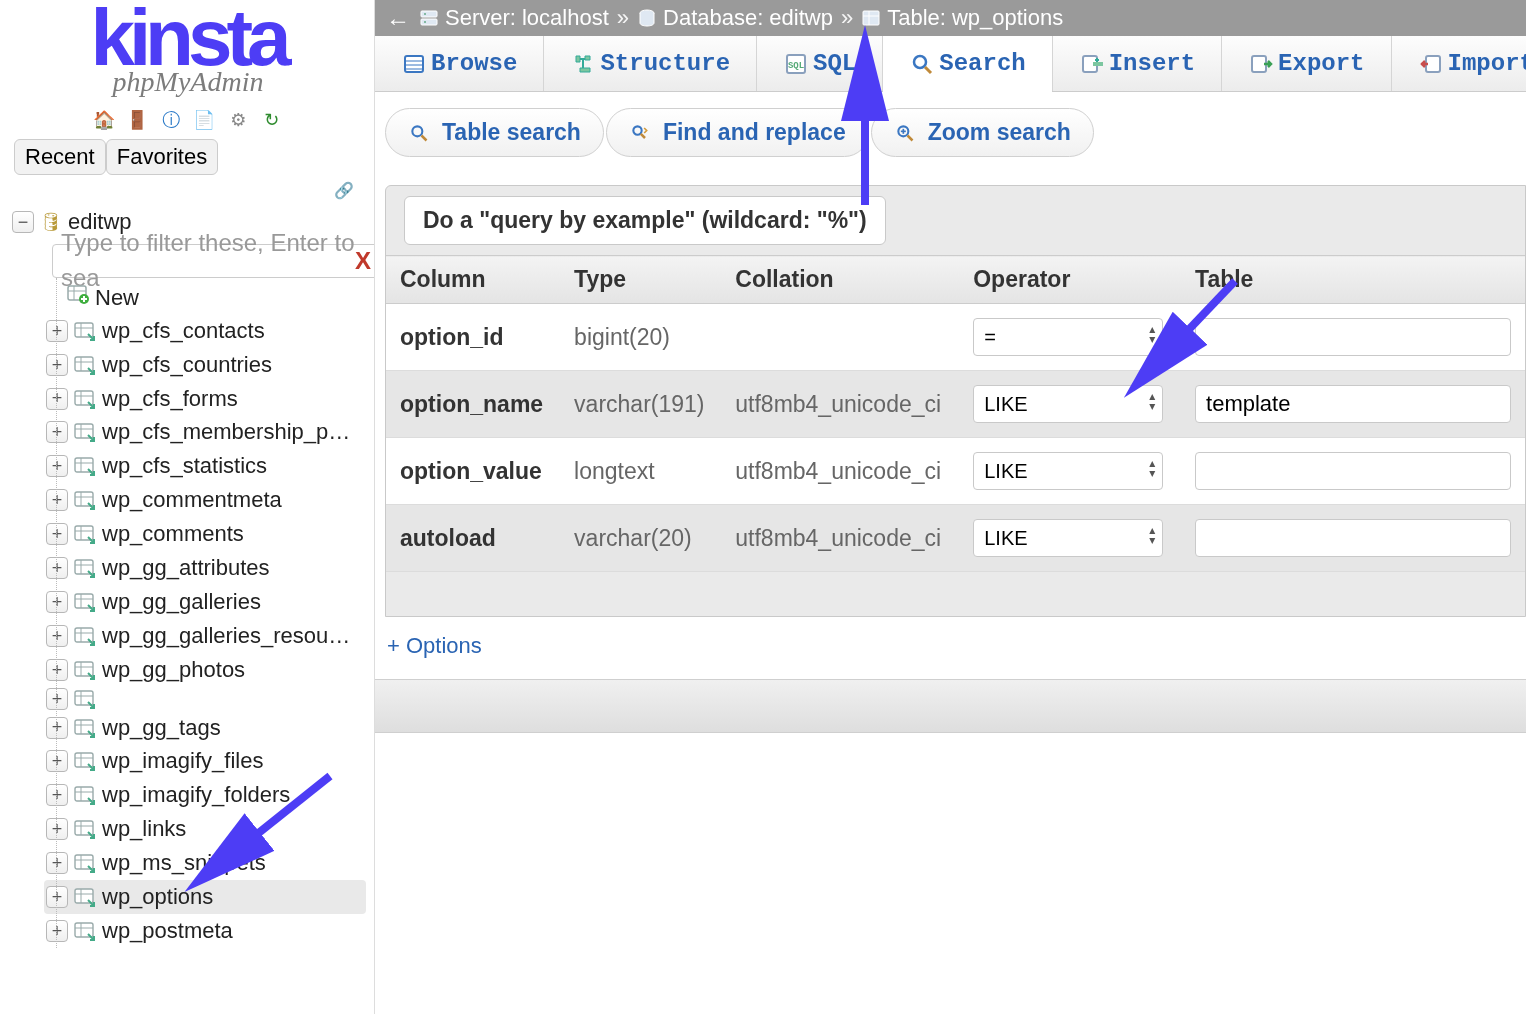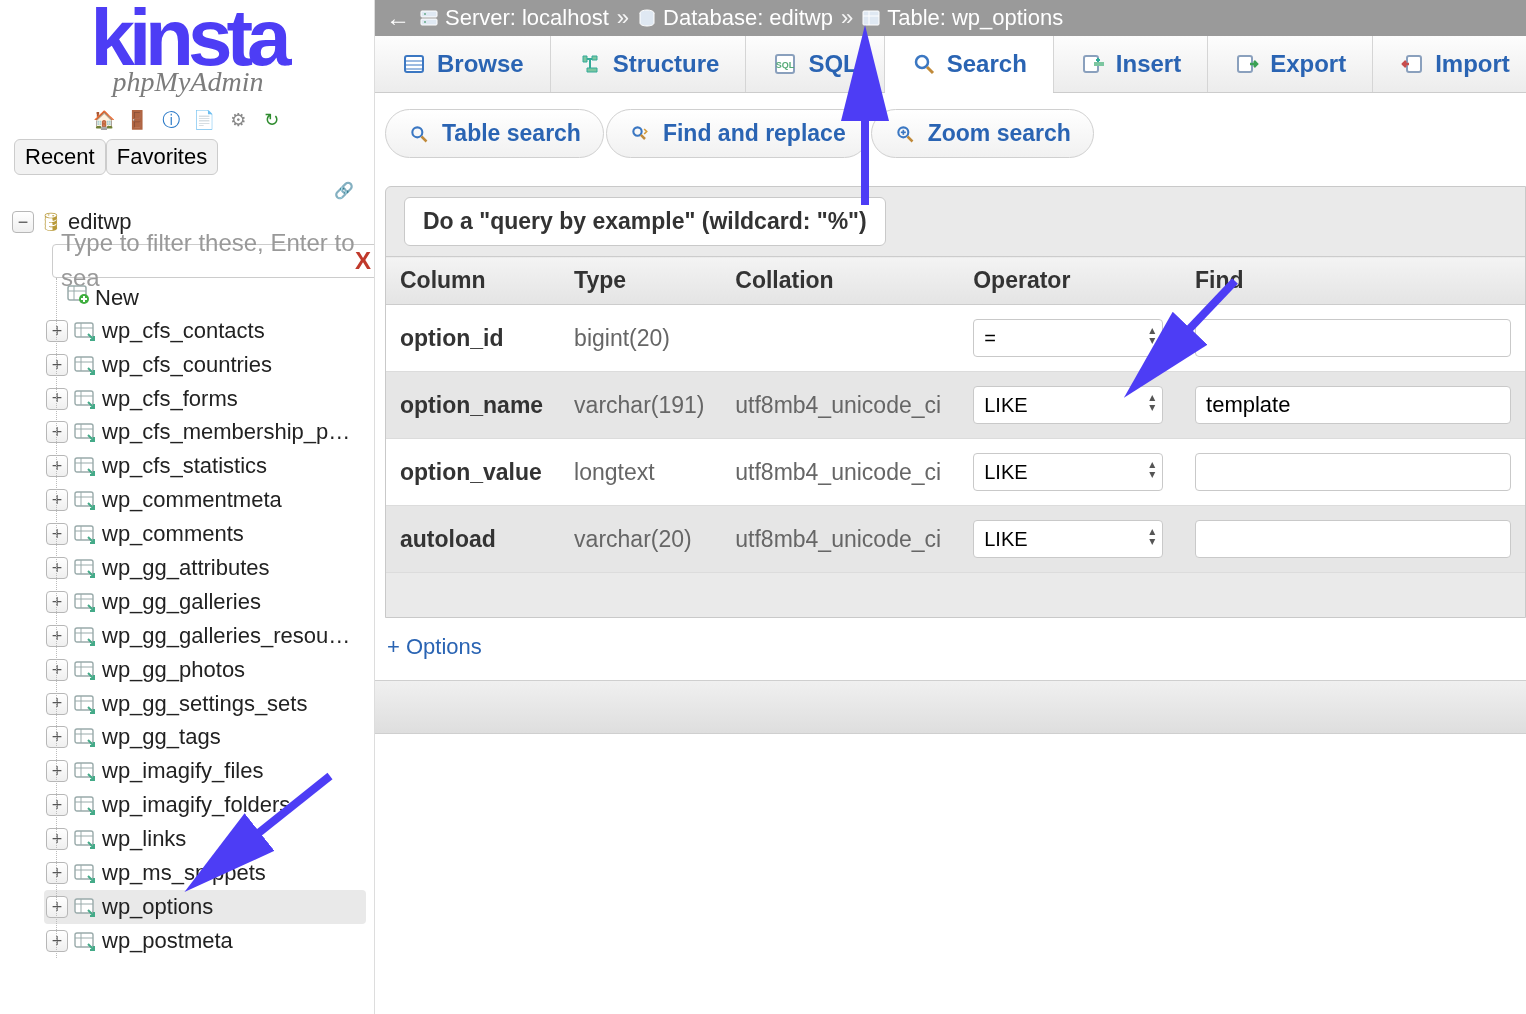"Browse" .tab { font-family: none -> Liberation Mono, monospace; gap: 10px -> 4px }
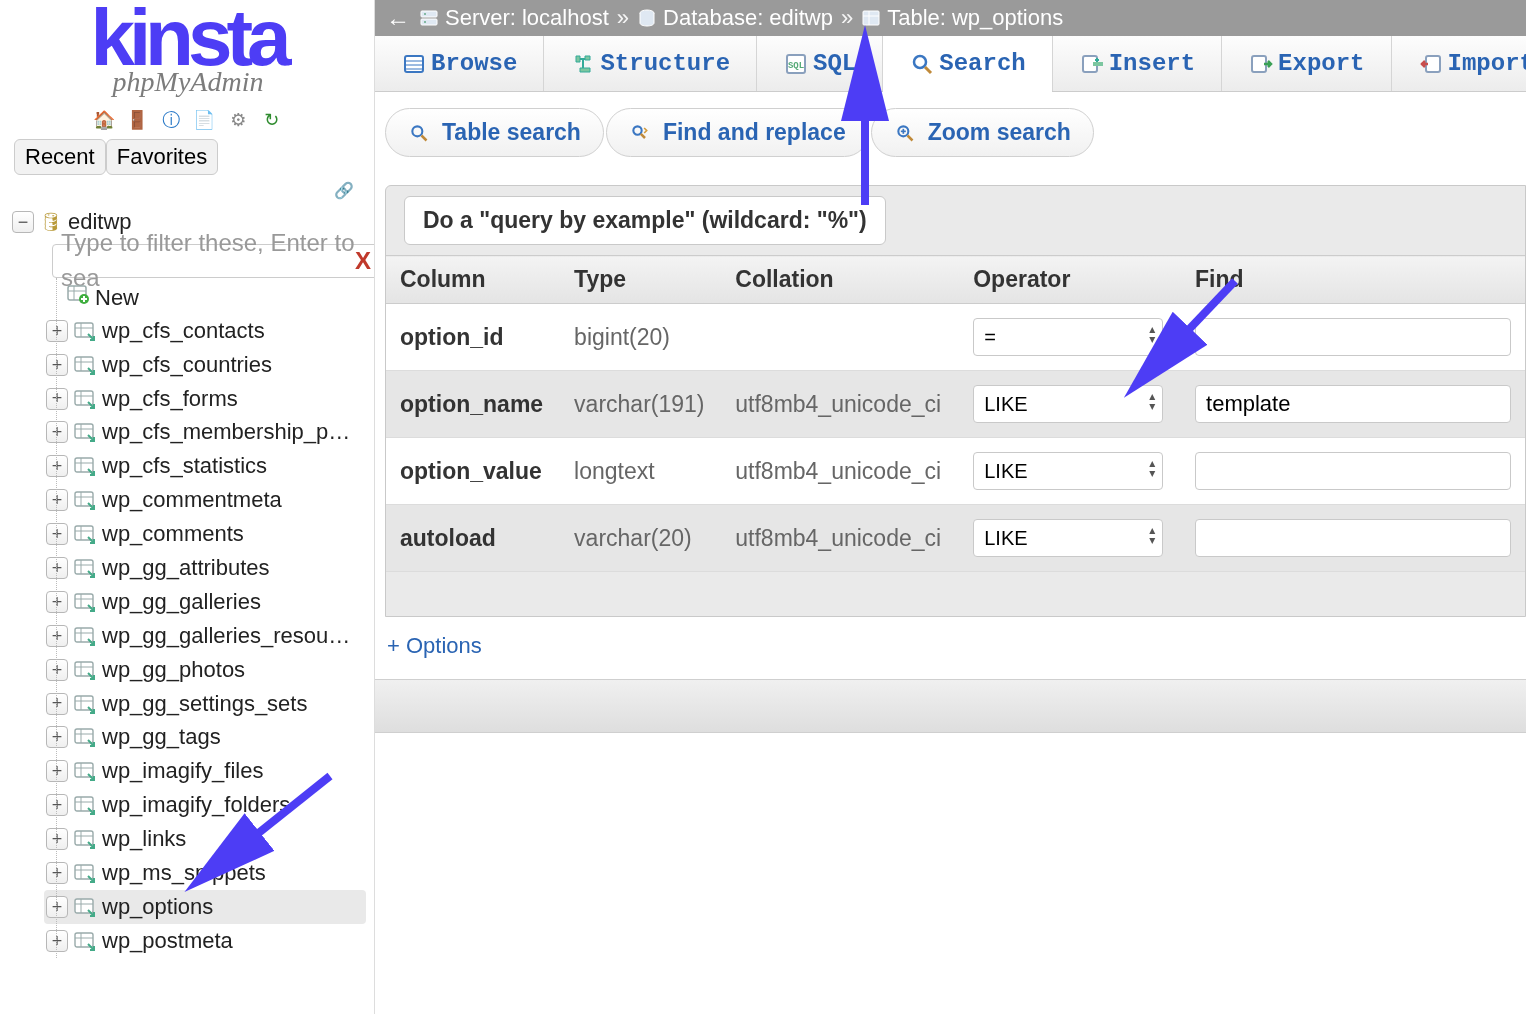"Find" th { text: Find -> Table }
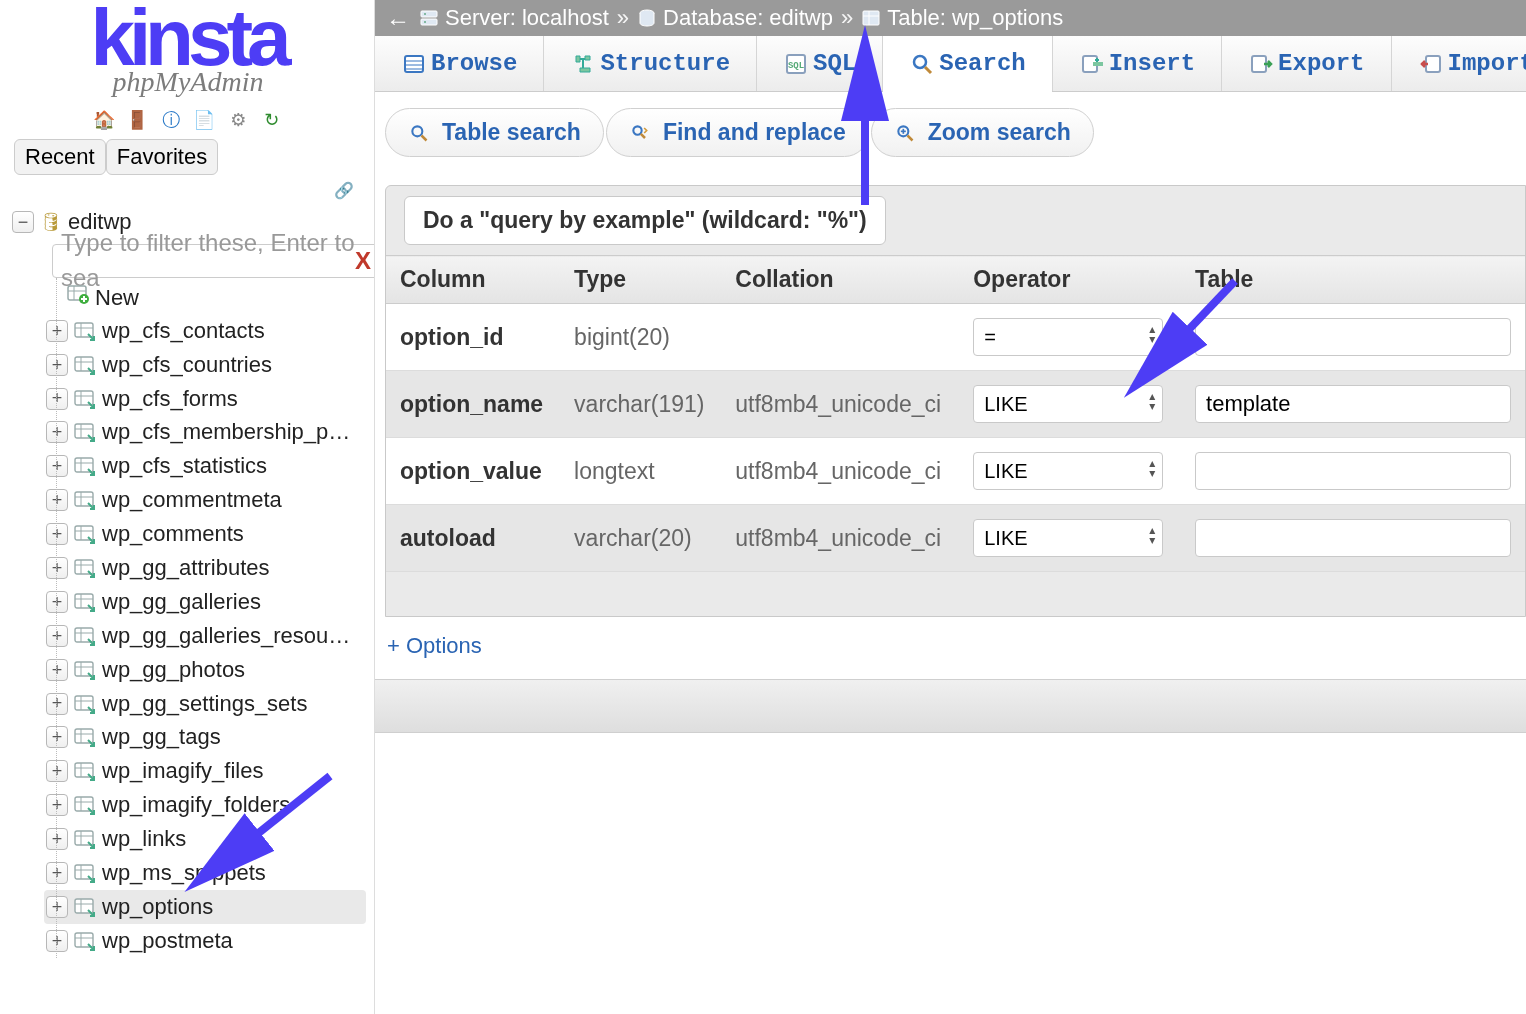"wp_gg_settings_sets" span.name { html: <span>wp_gg_settings_sets</span> -> none }
